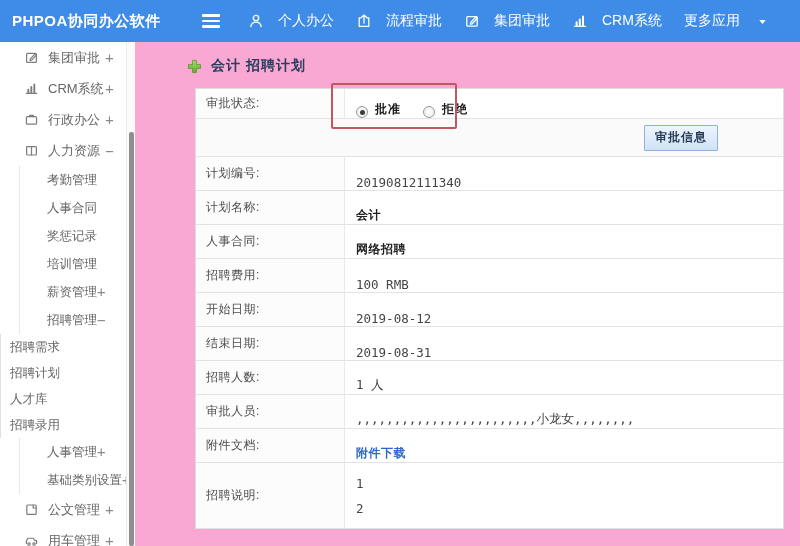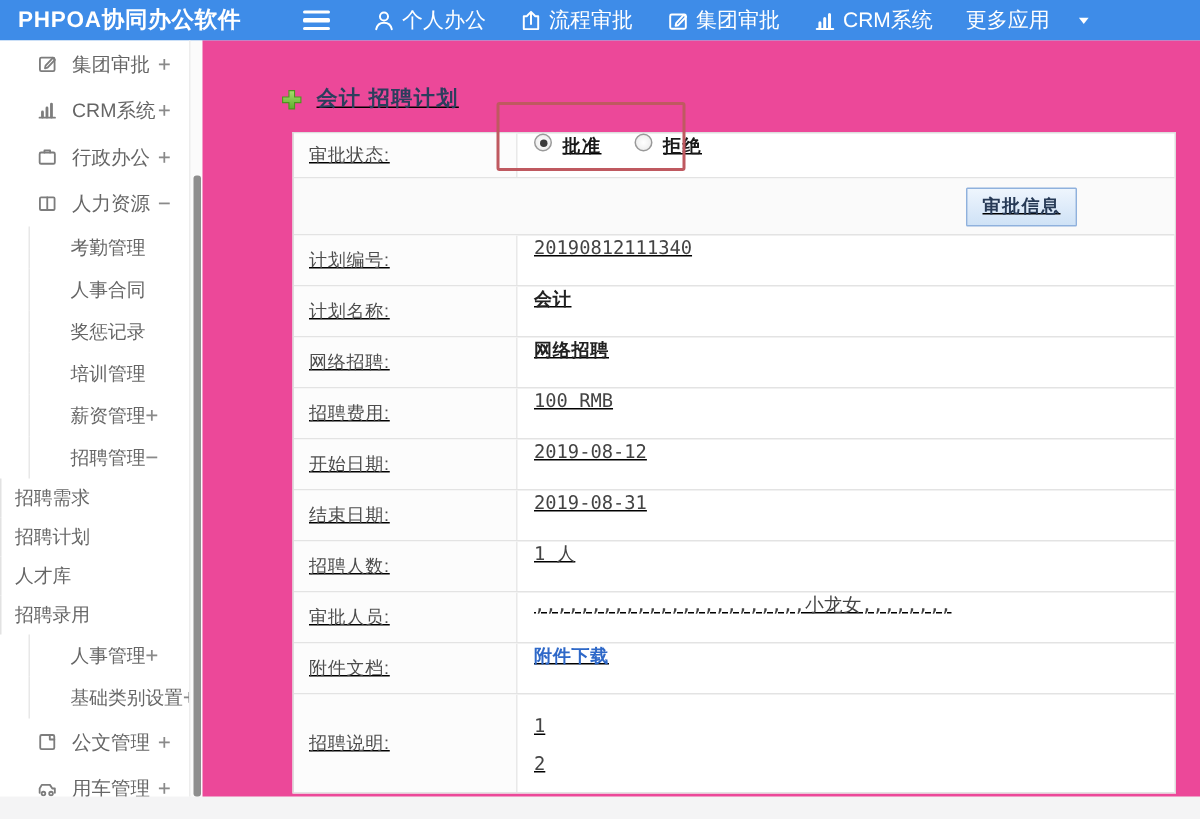"PHPOA协同办公软件" .topbar { height: 27px -> 42px }
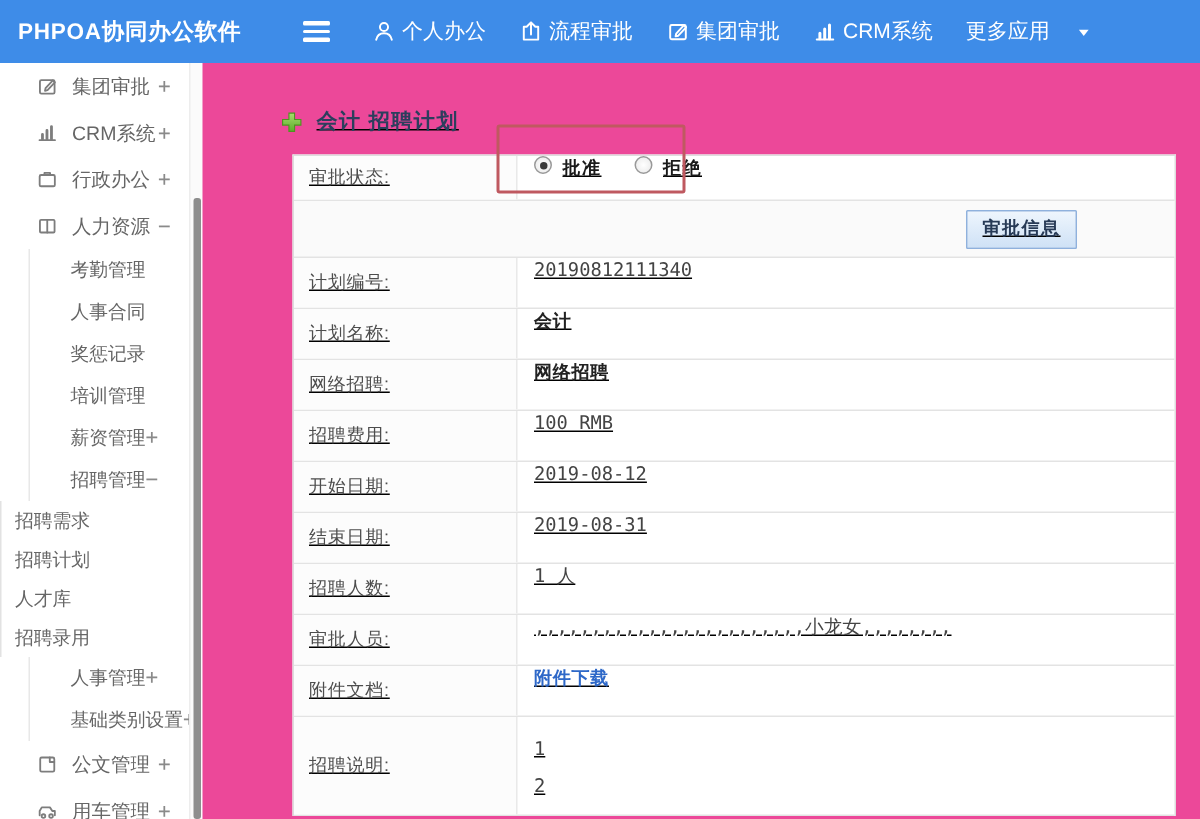"个人办公" .nav-item { gap: 4px -> 14px }
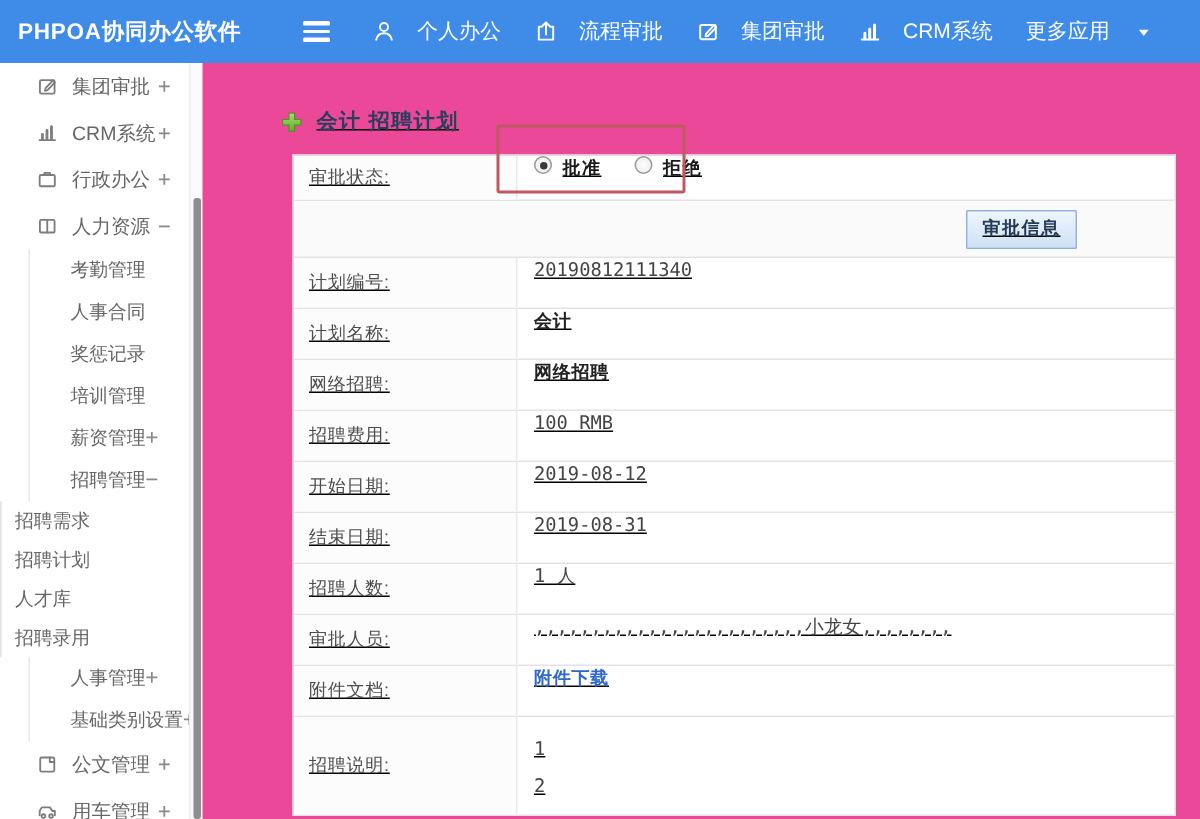"会计 招聘计划" .main { background: #ec4899 -> #f9a8d4; padding: 29px 0 0 52px -> 14px 0 0 52px; text-decoration: underline -> none }
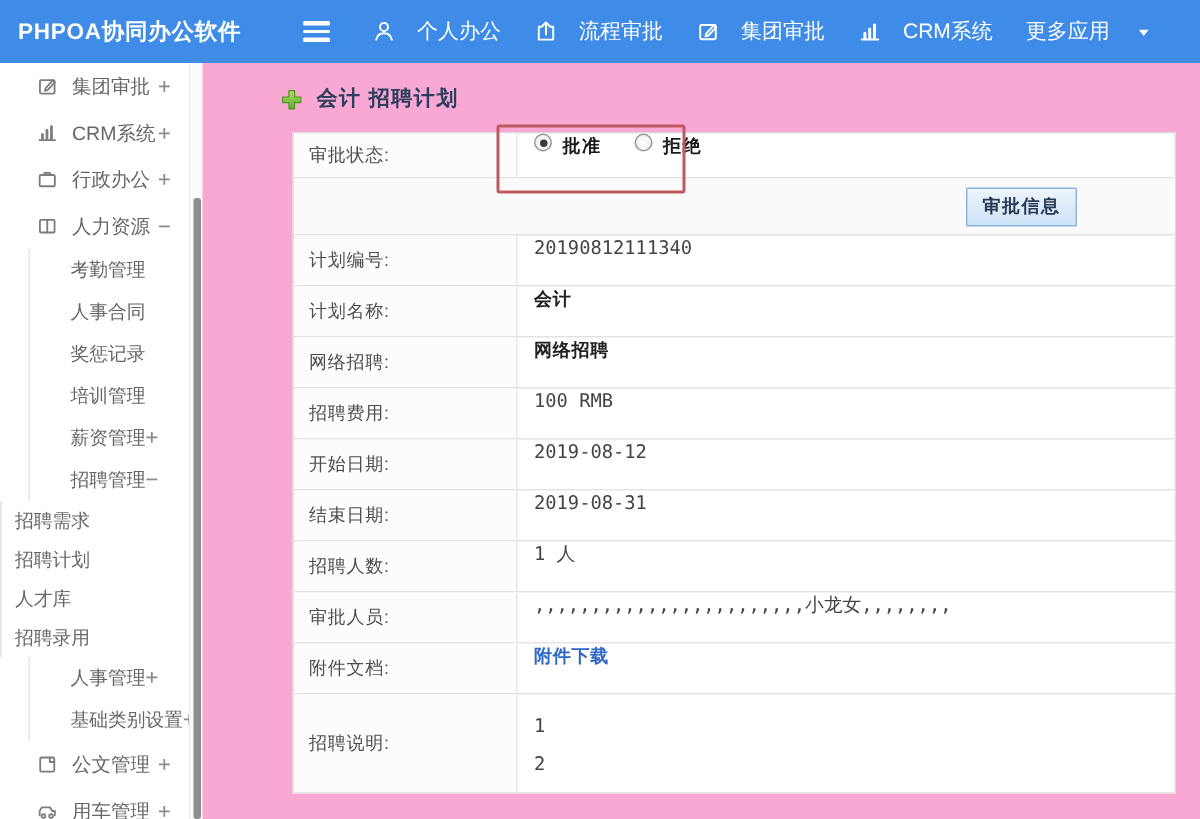"批准" .cell-value { align-items: flex-start -> flex-end }
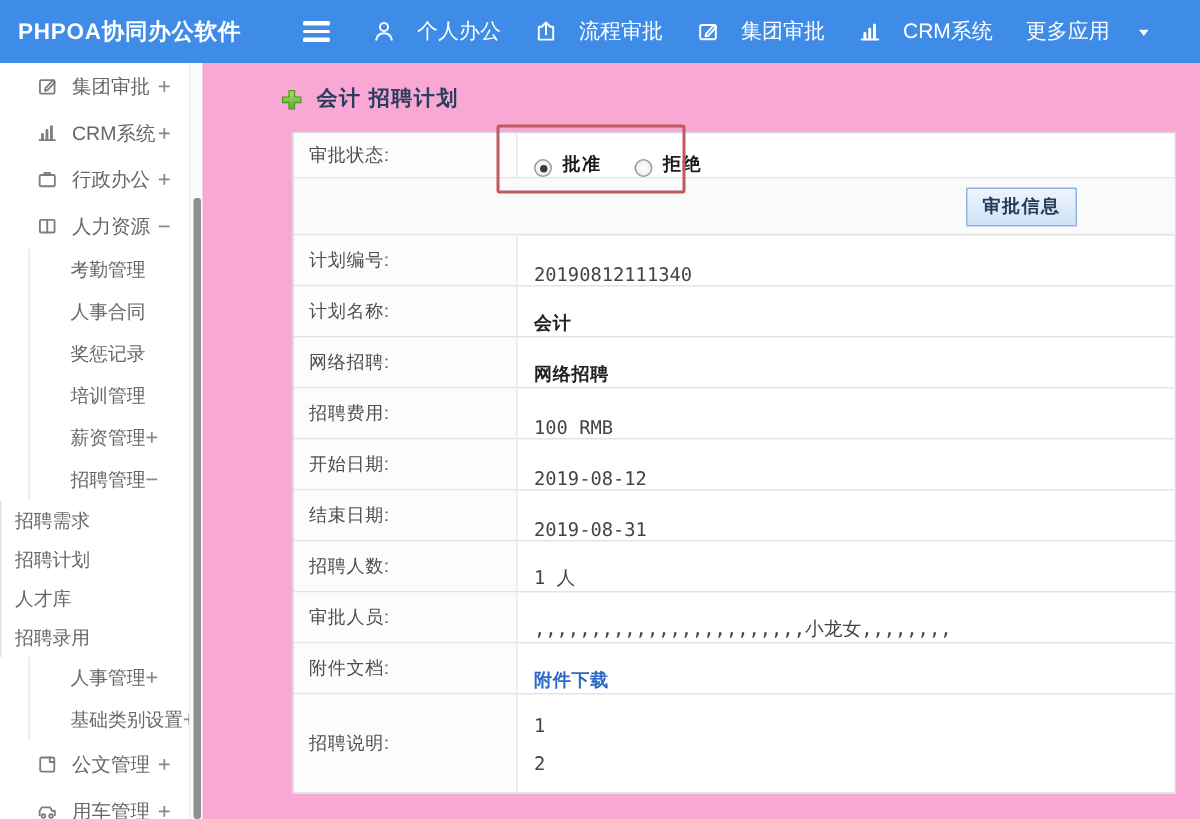"网络招聘:" div.cell-label { text: 网络招聘 -> 人事合同 }
